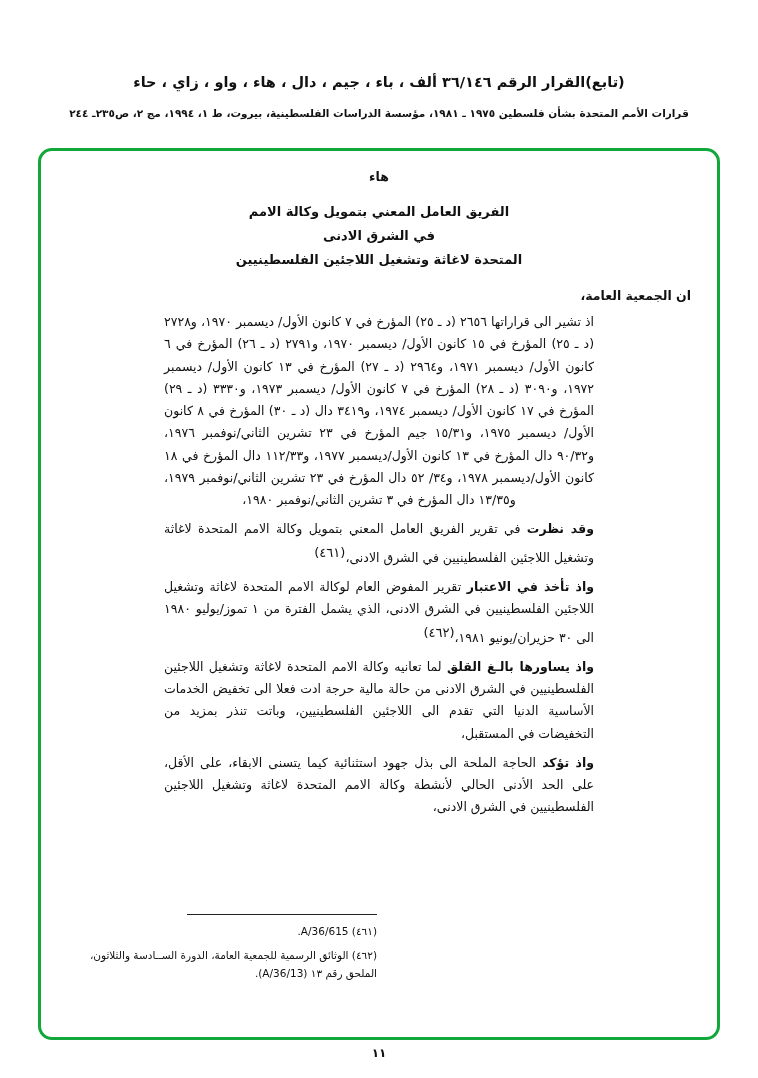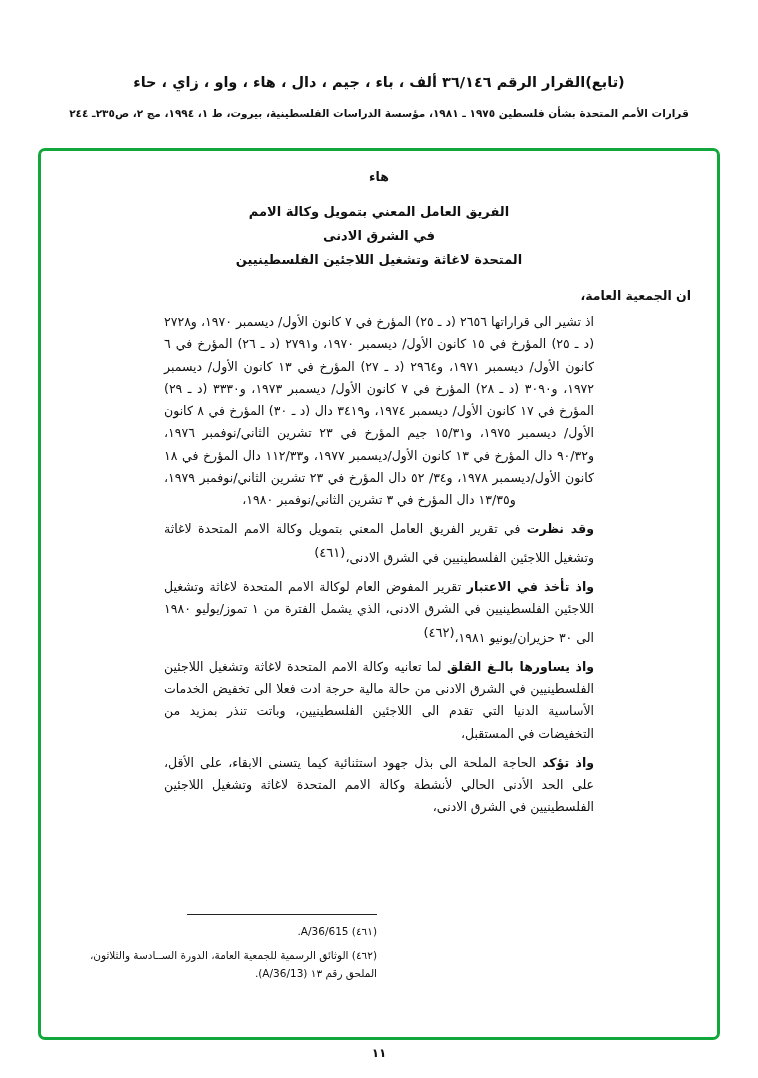"هاء" .frame { border-radius: 7px -> 14px }
